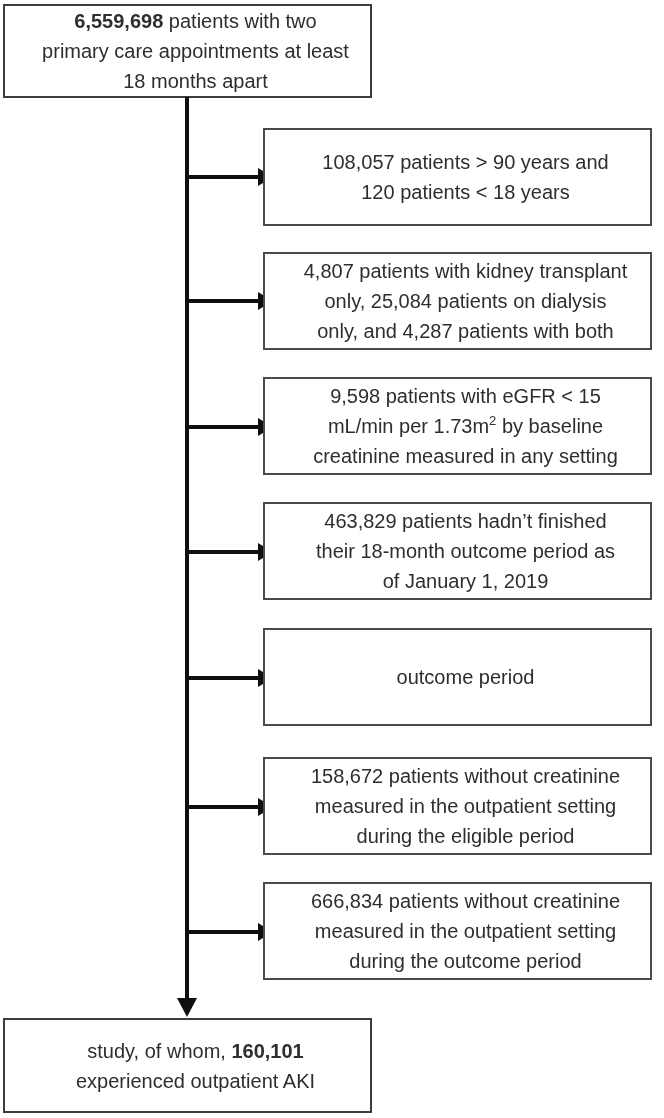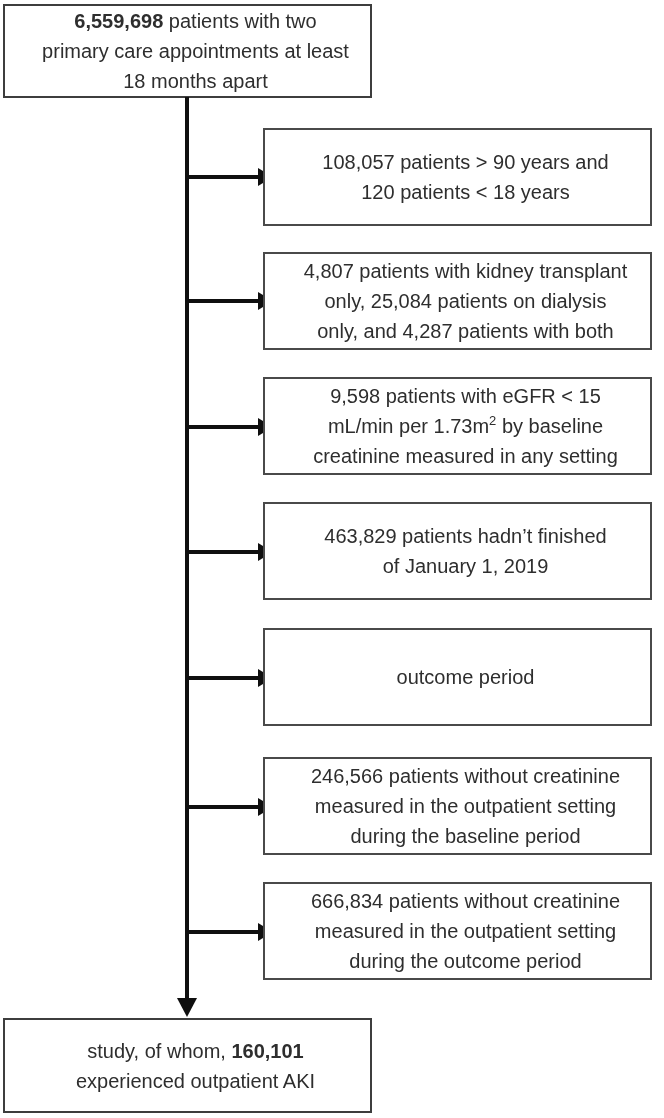"their 18-month outcome period as" div { html: none -> <div>their 18-month outcome period as</div> }
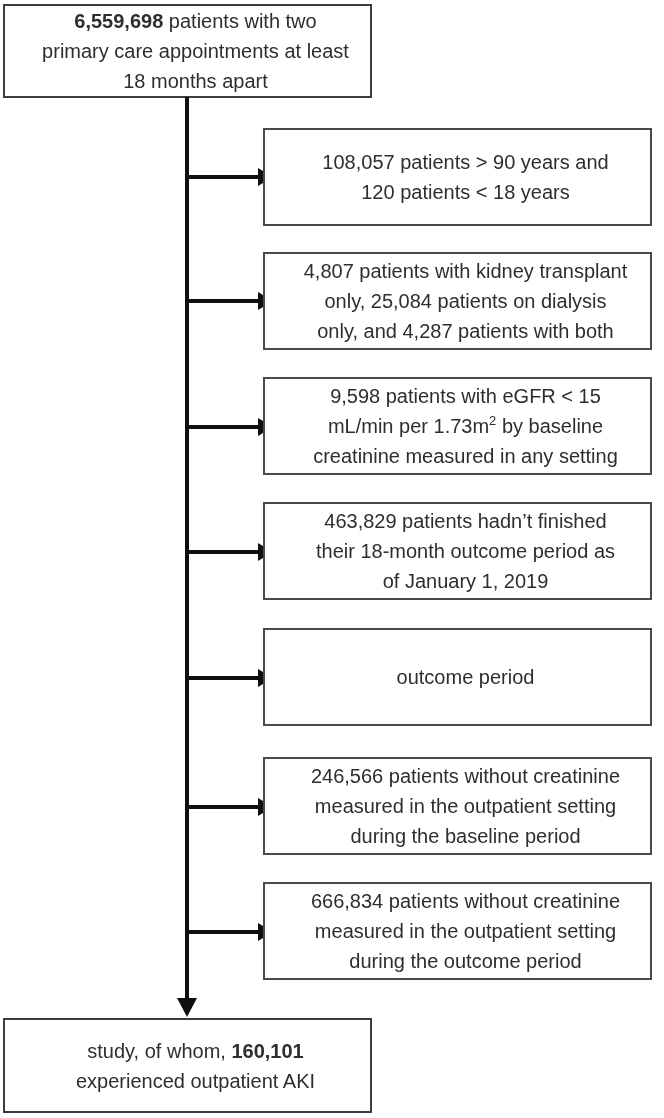"246,566 patients without creatinine" div { text: 246,566 -> 158,672 }
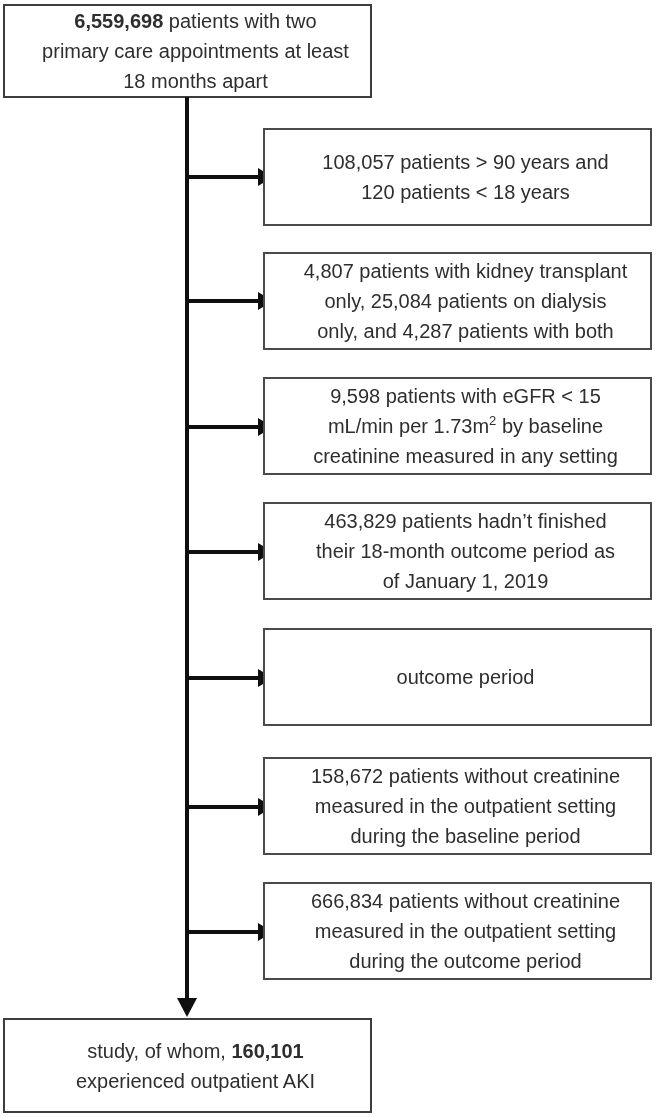"during the baseline period" div { text: baseline -> eligible }
